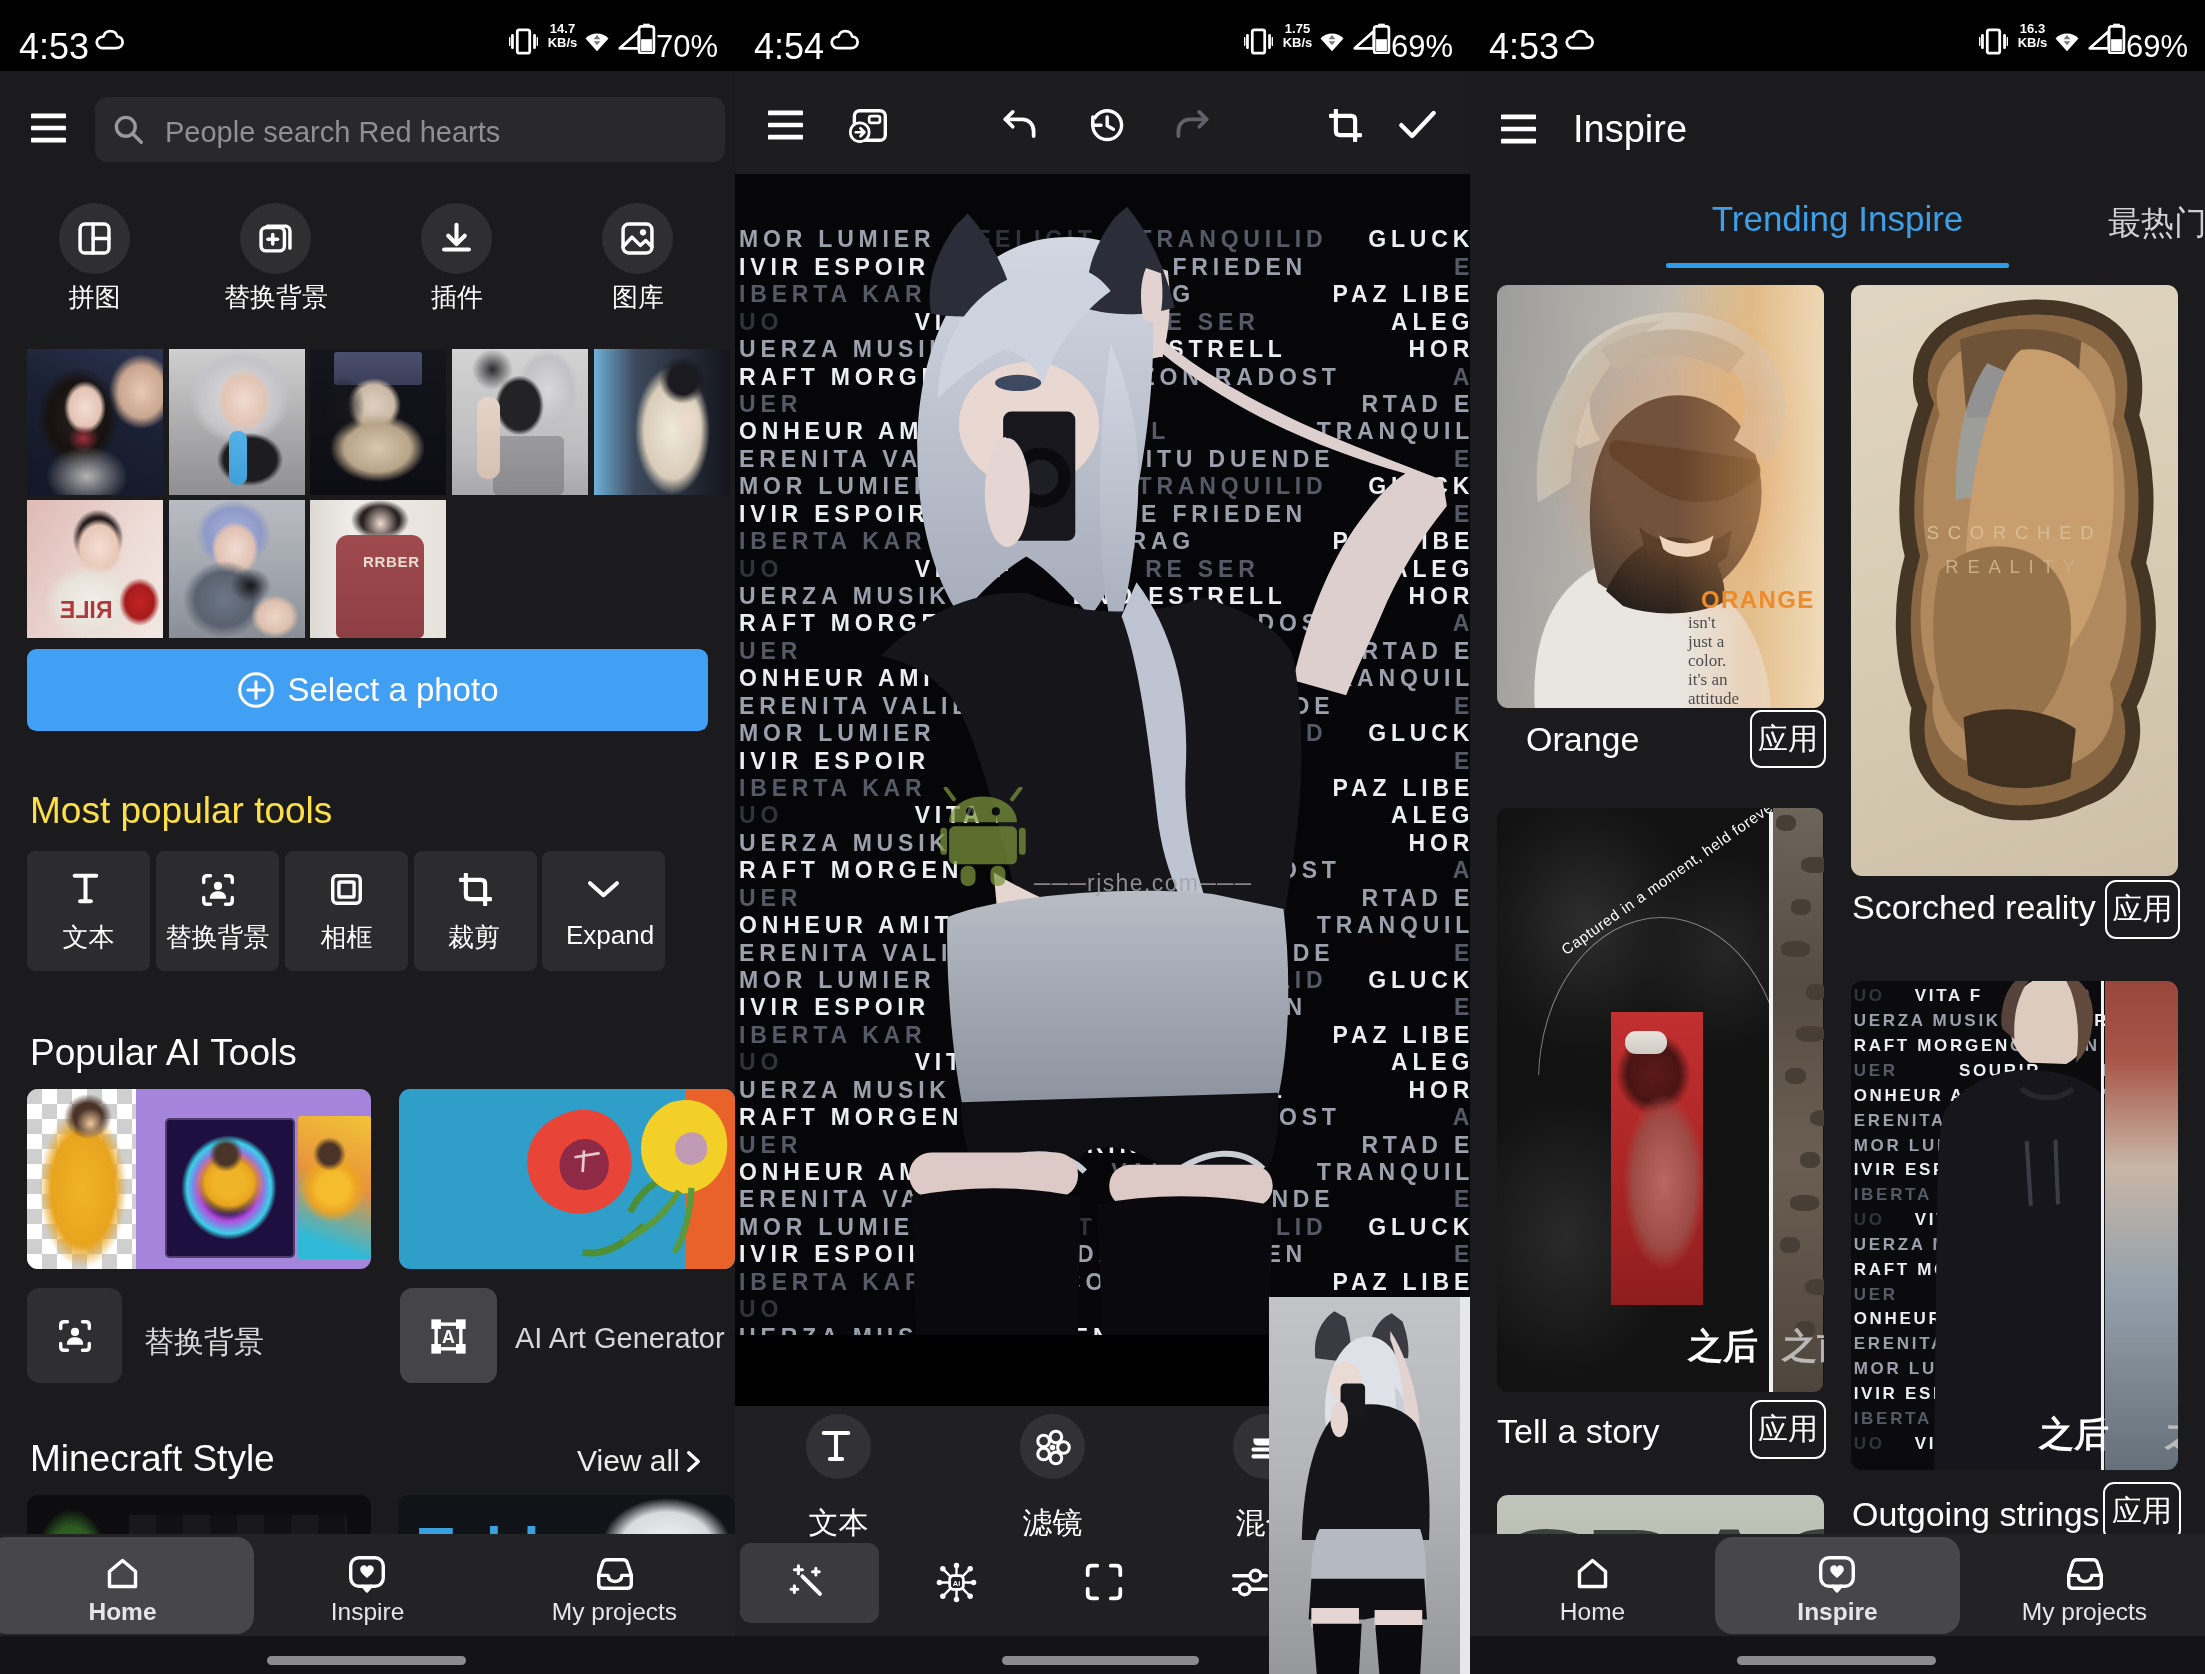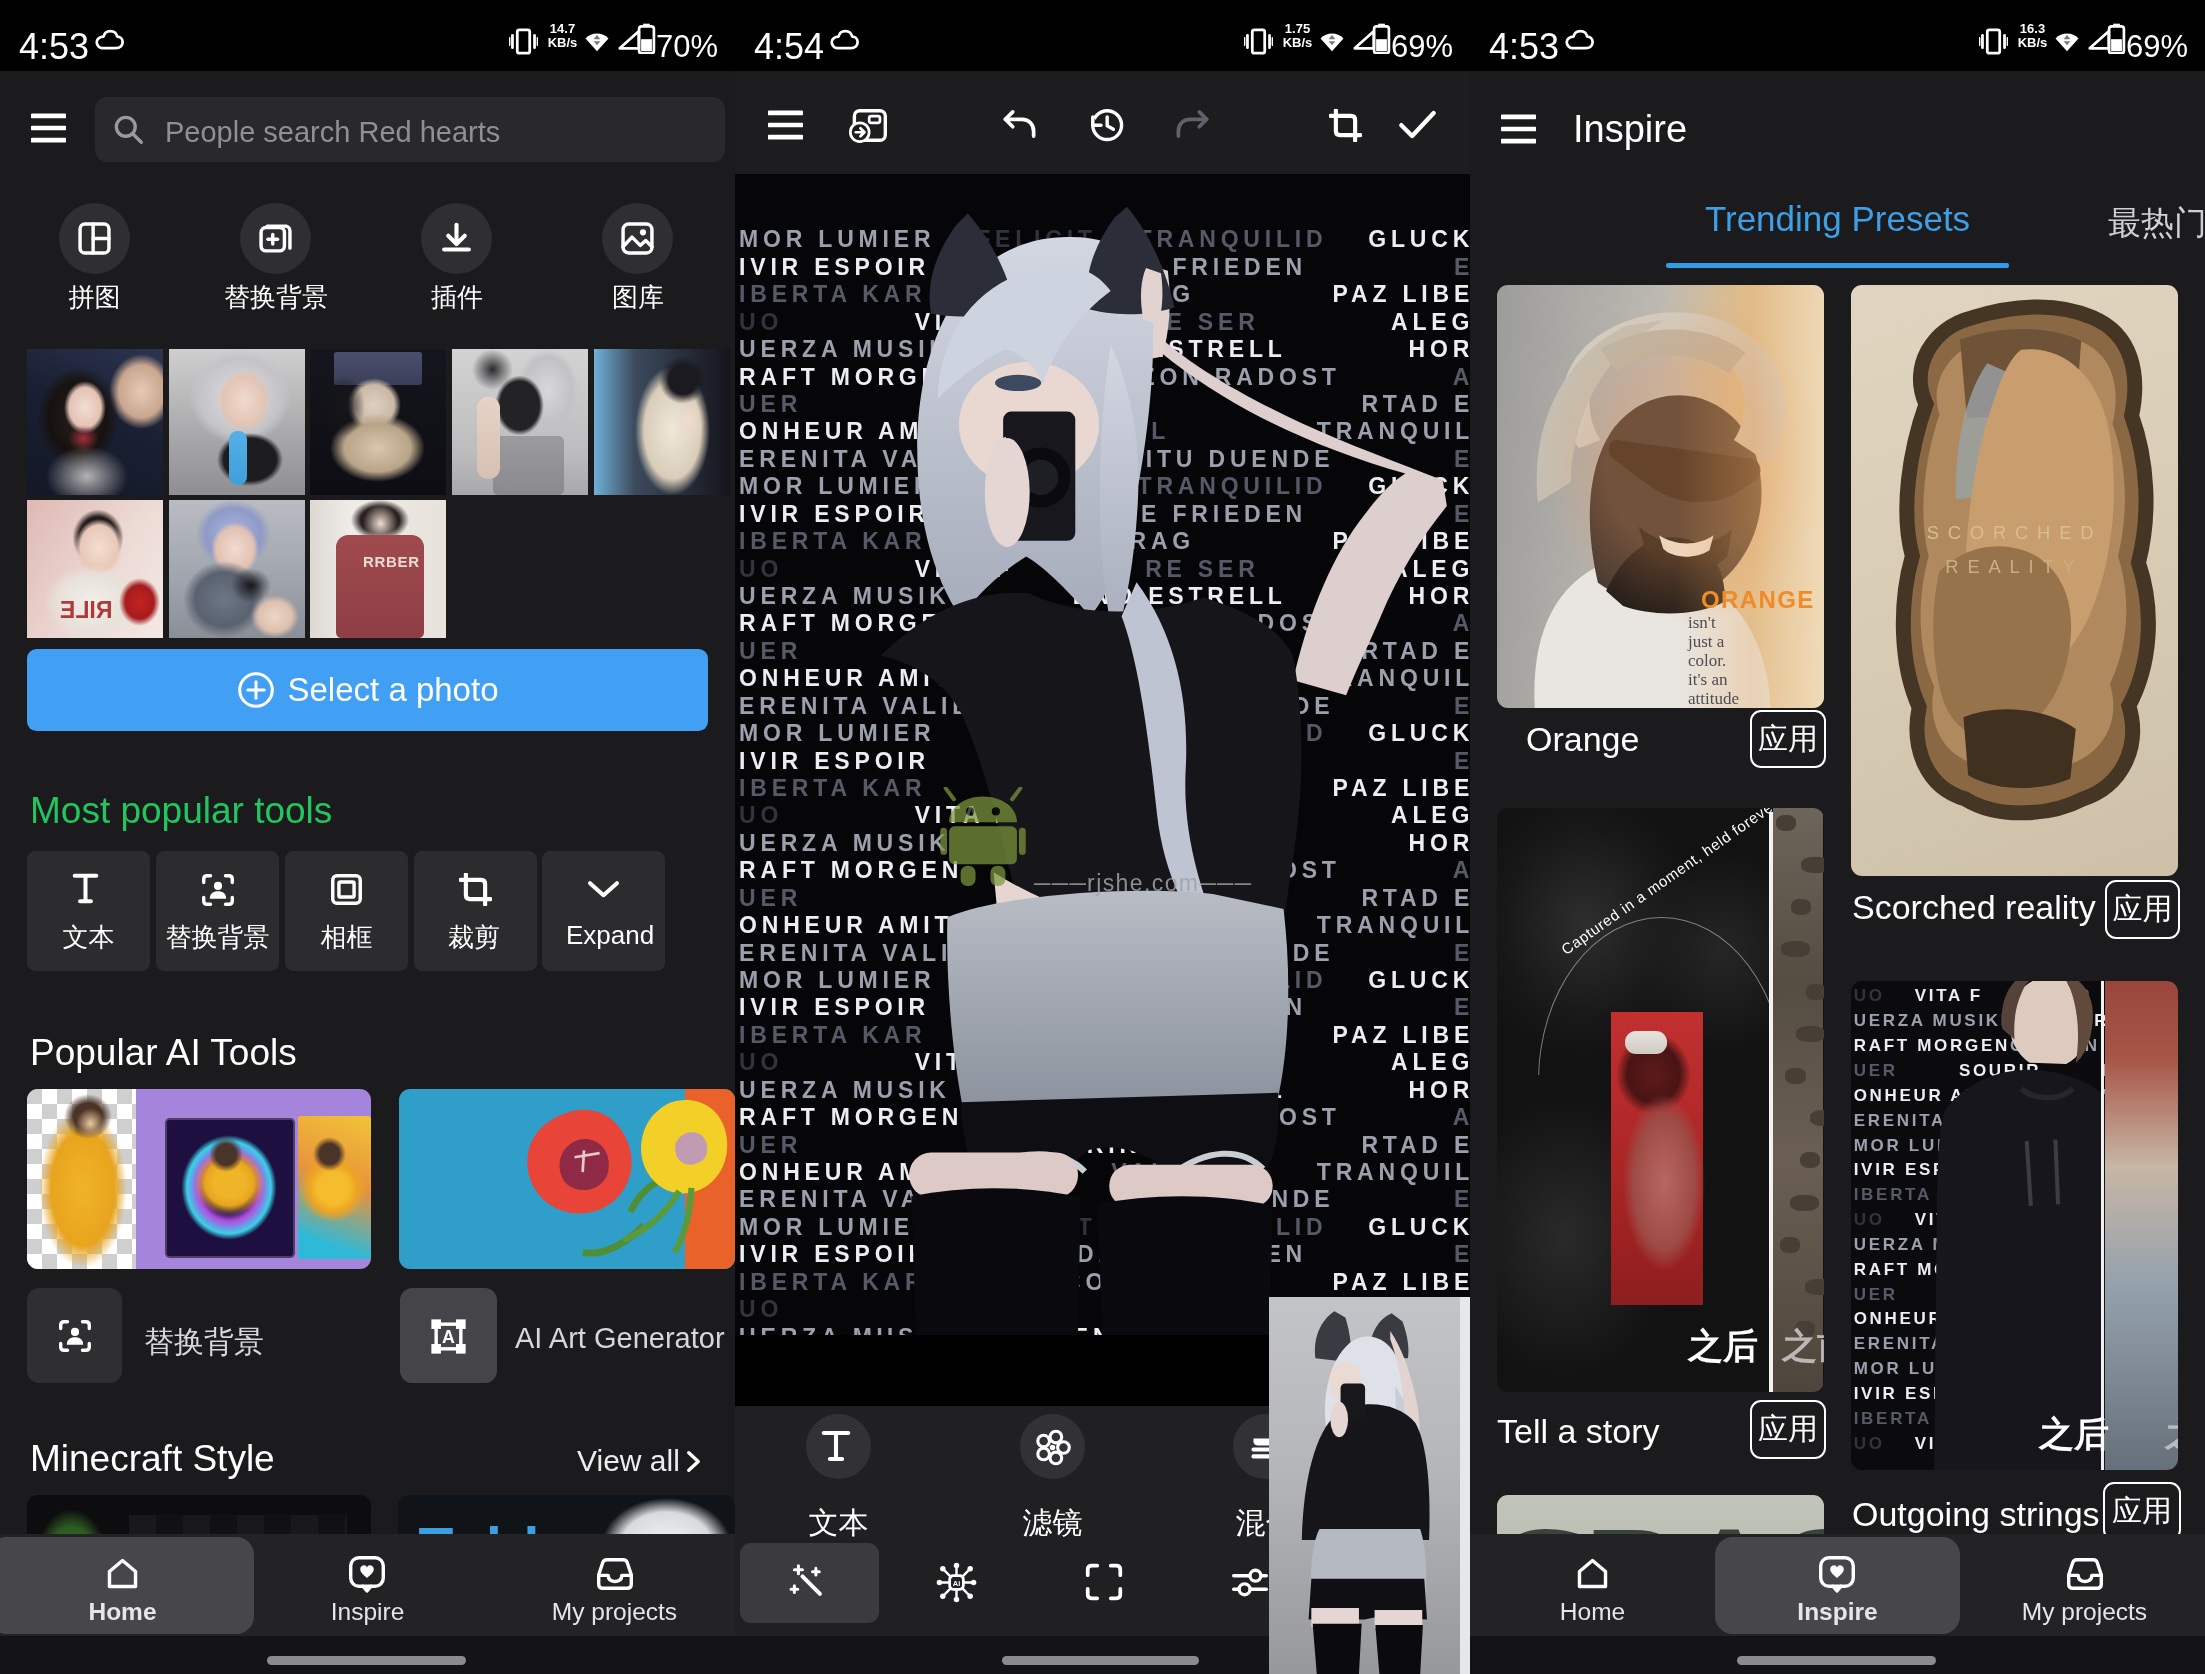"Trending Presets" div.a { text: Presets -> Inspire }
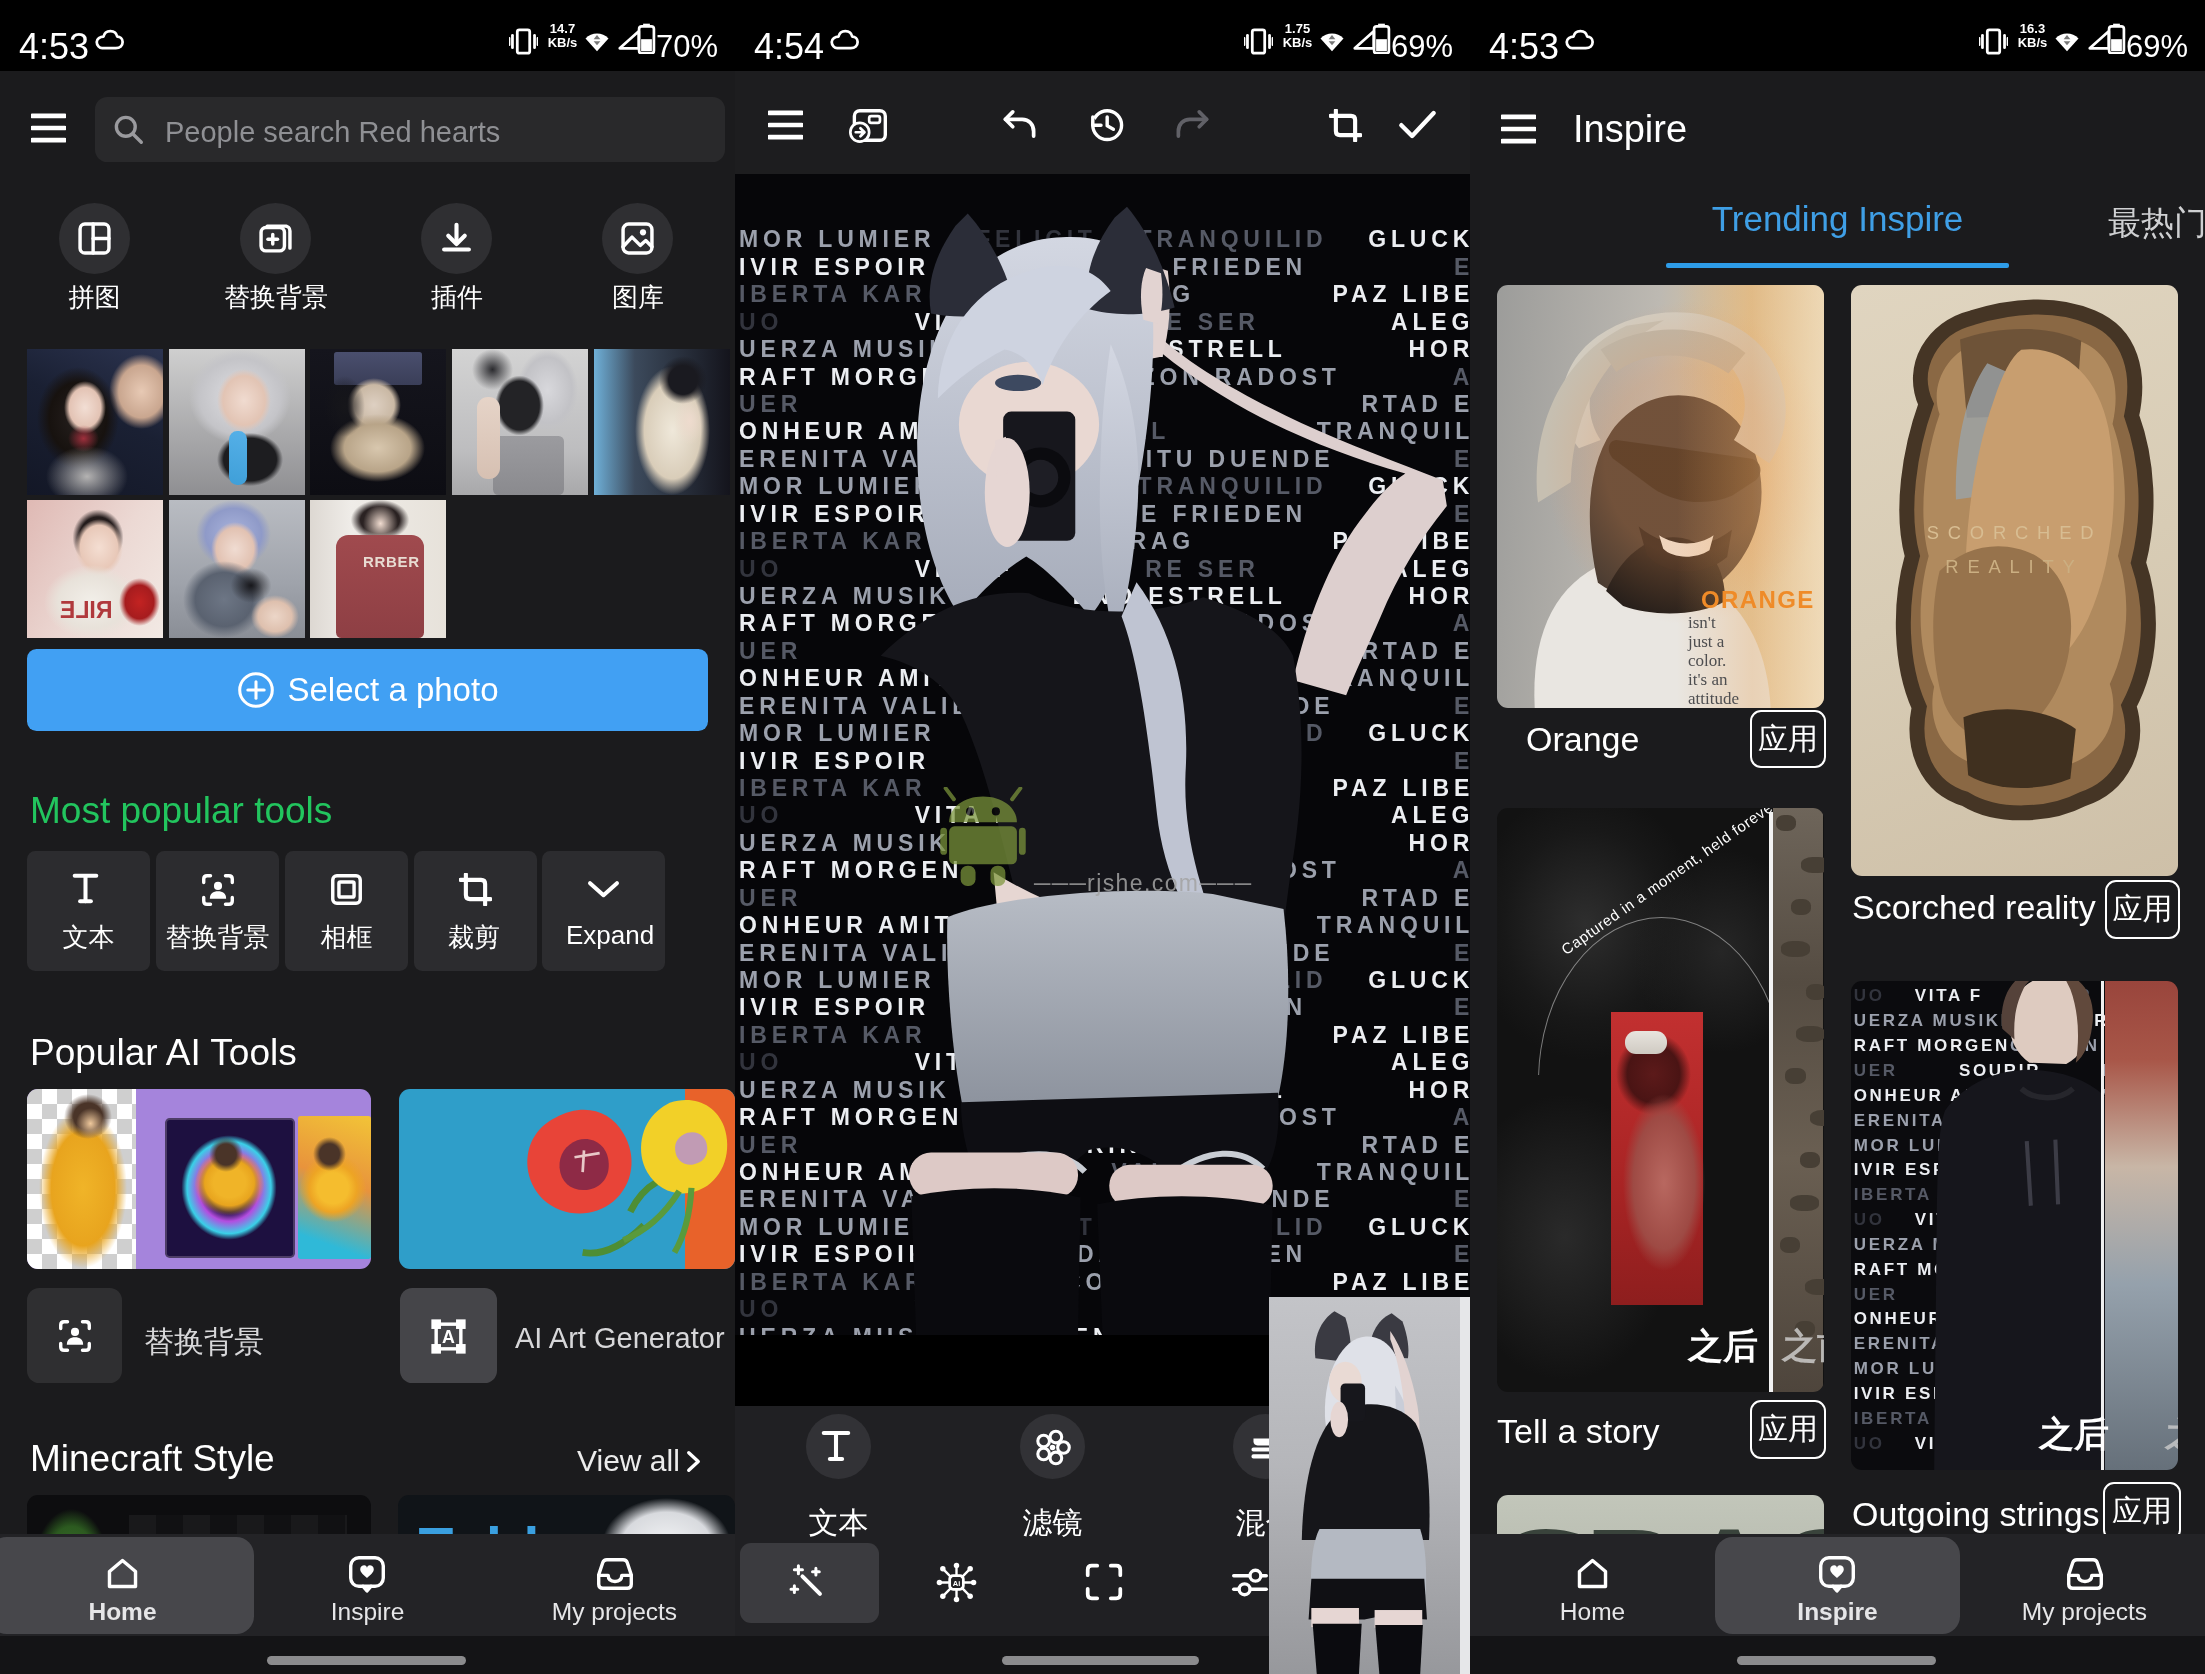"Most popular tools" div.a { color: #22c55e -> #fde047 }
